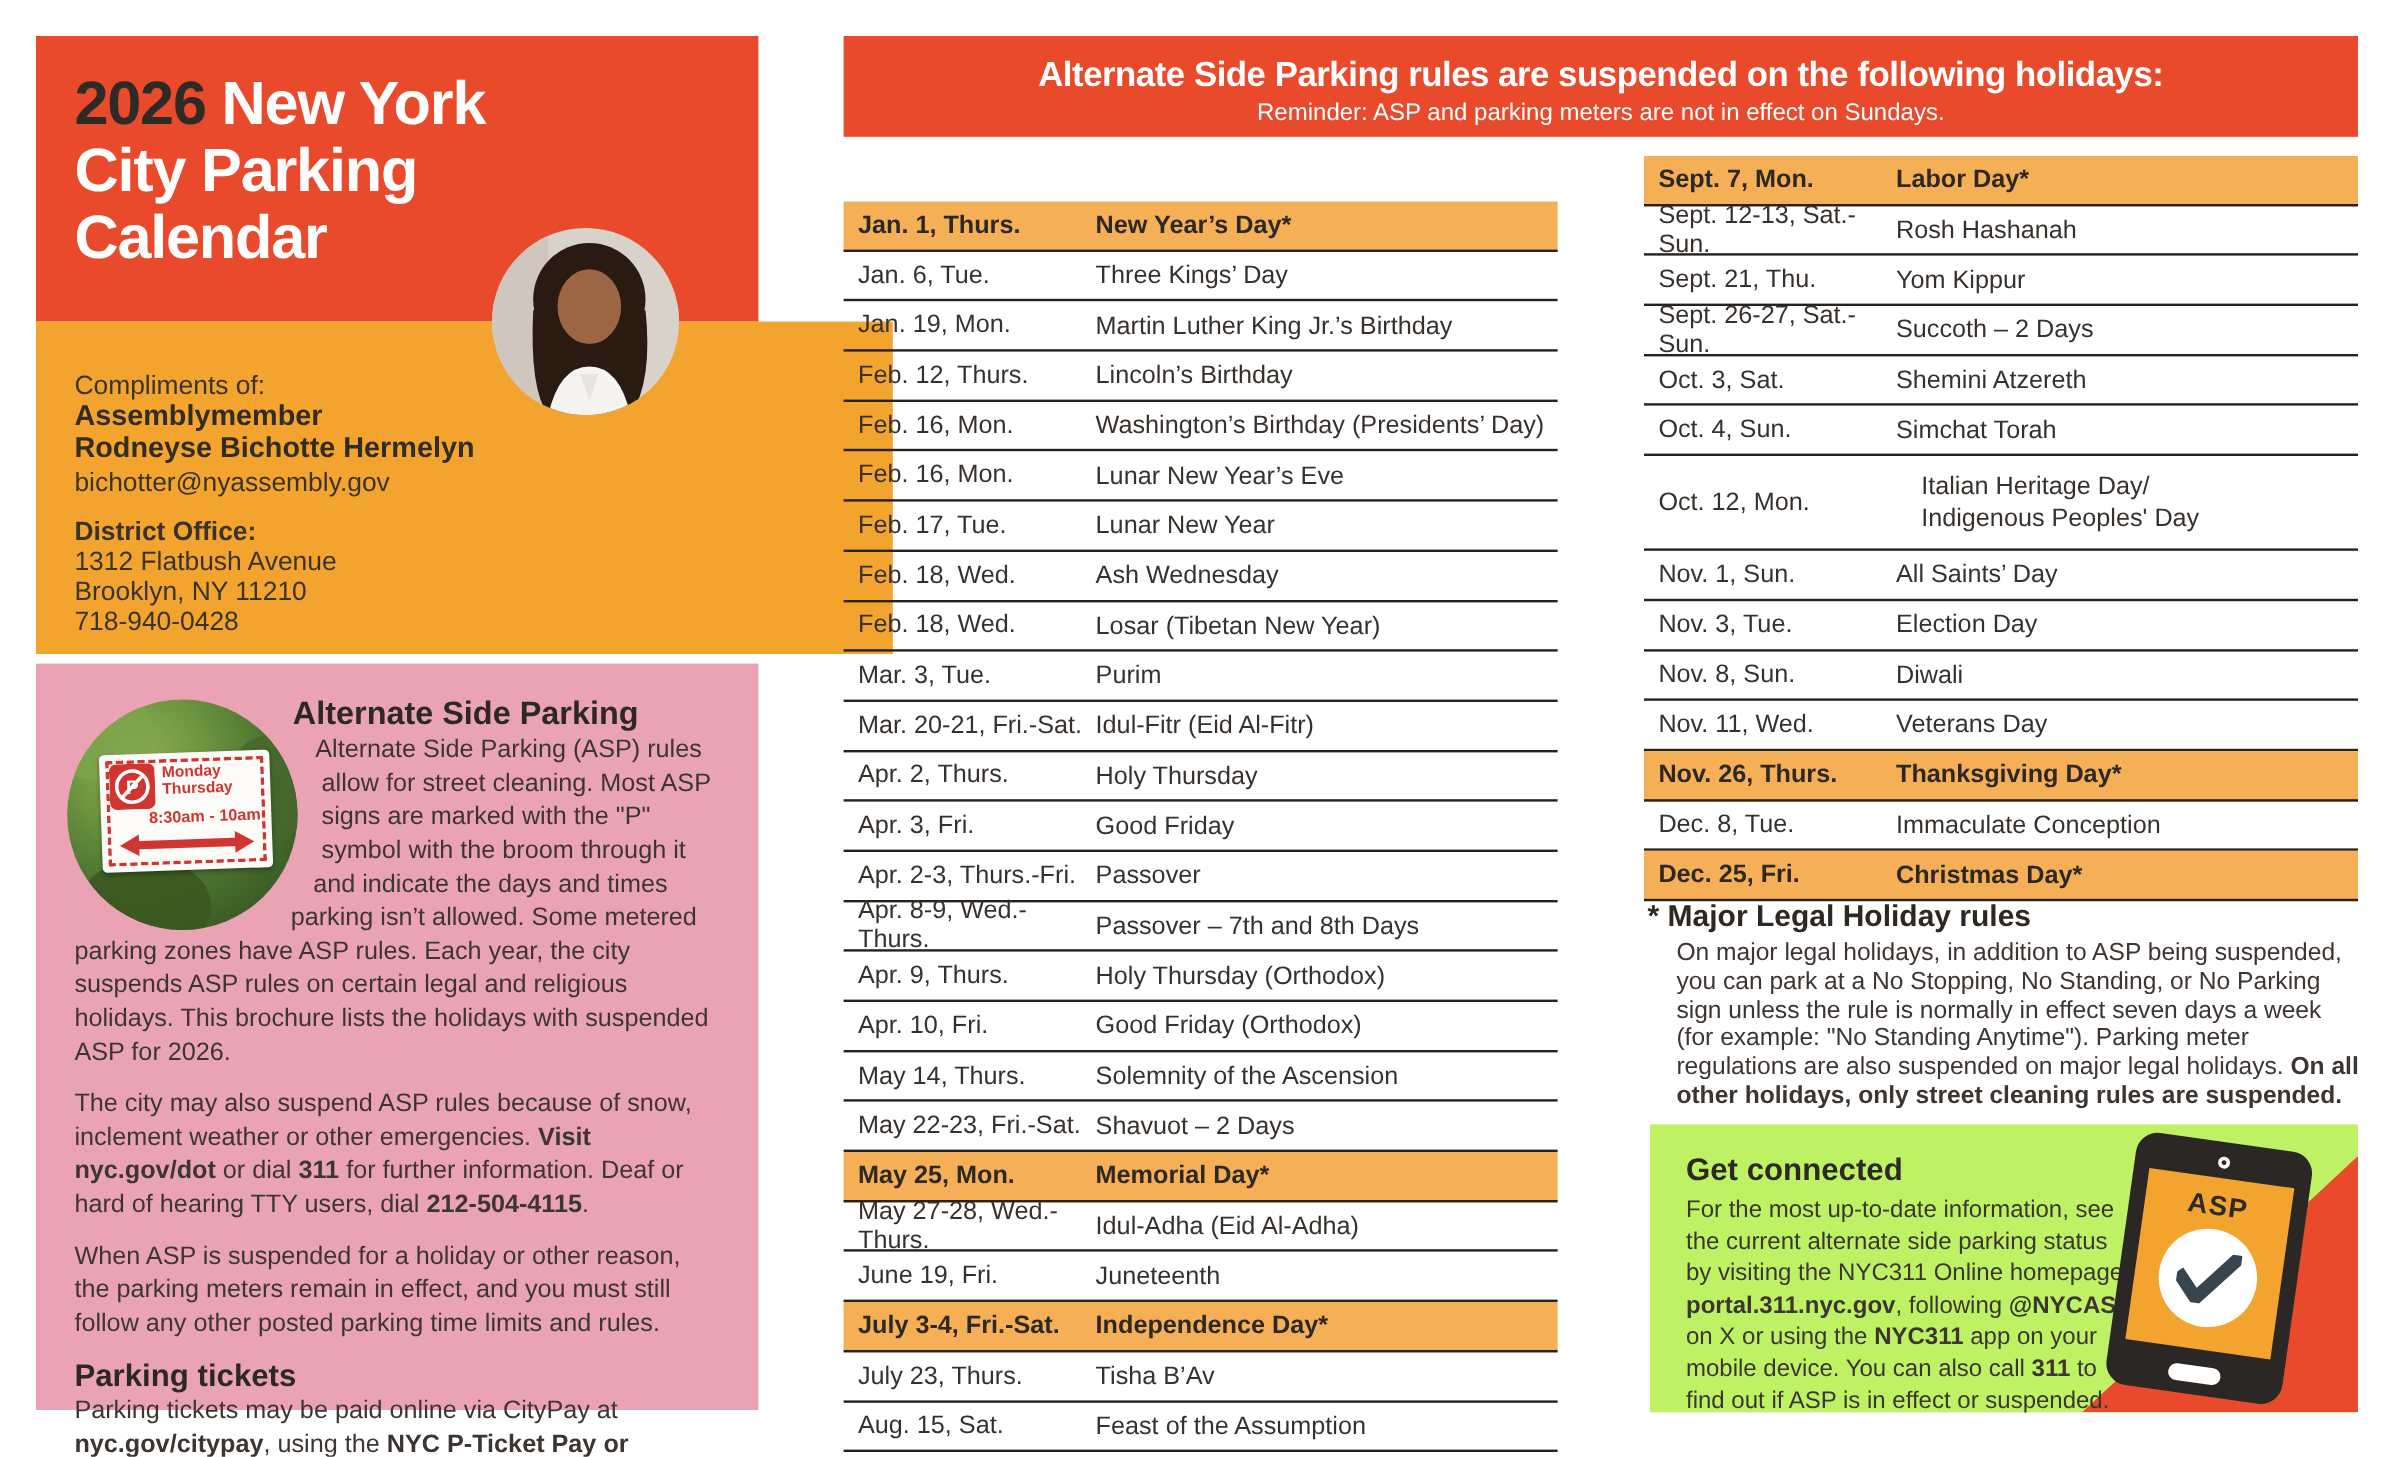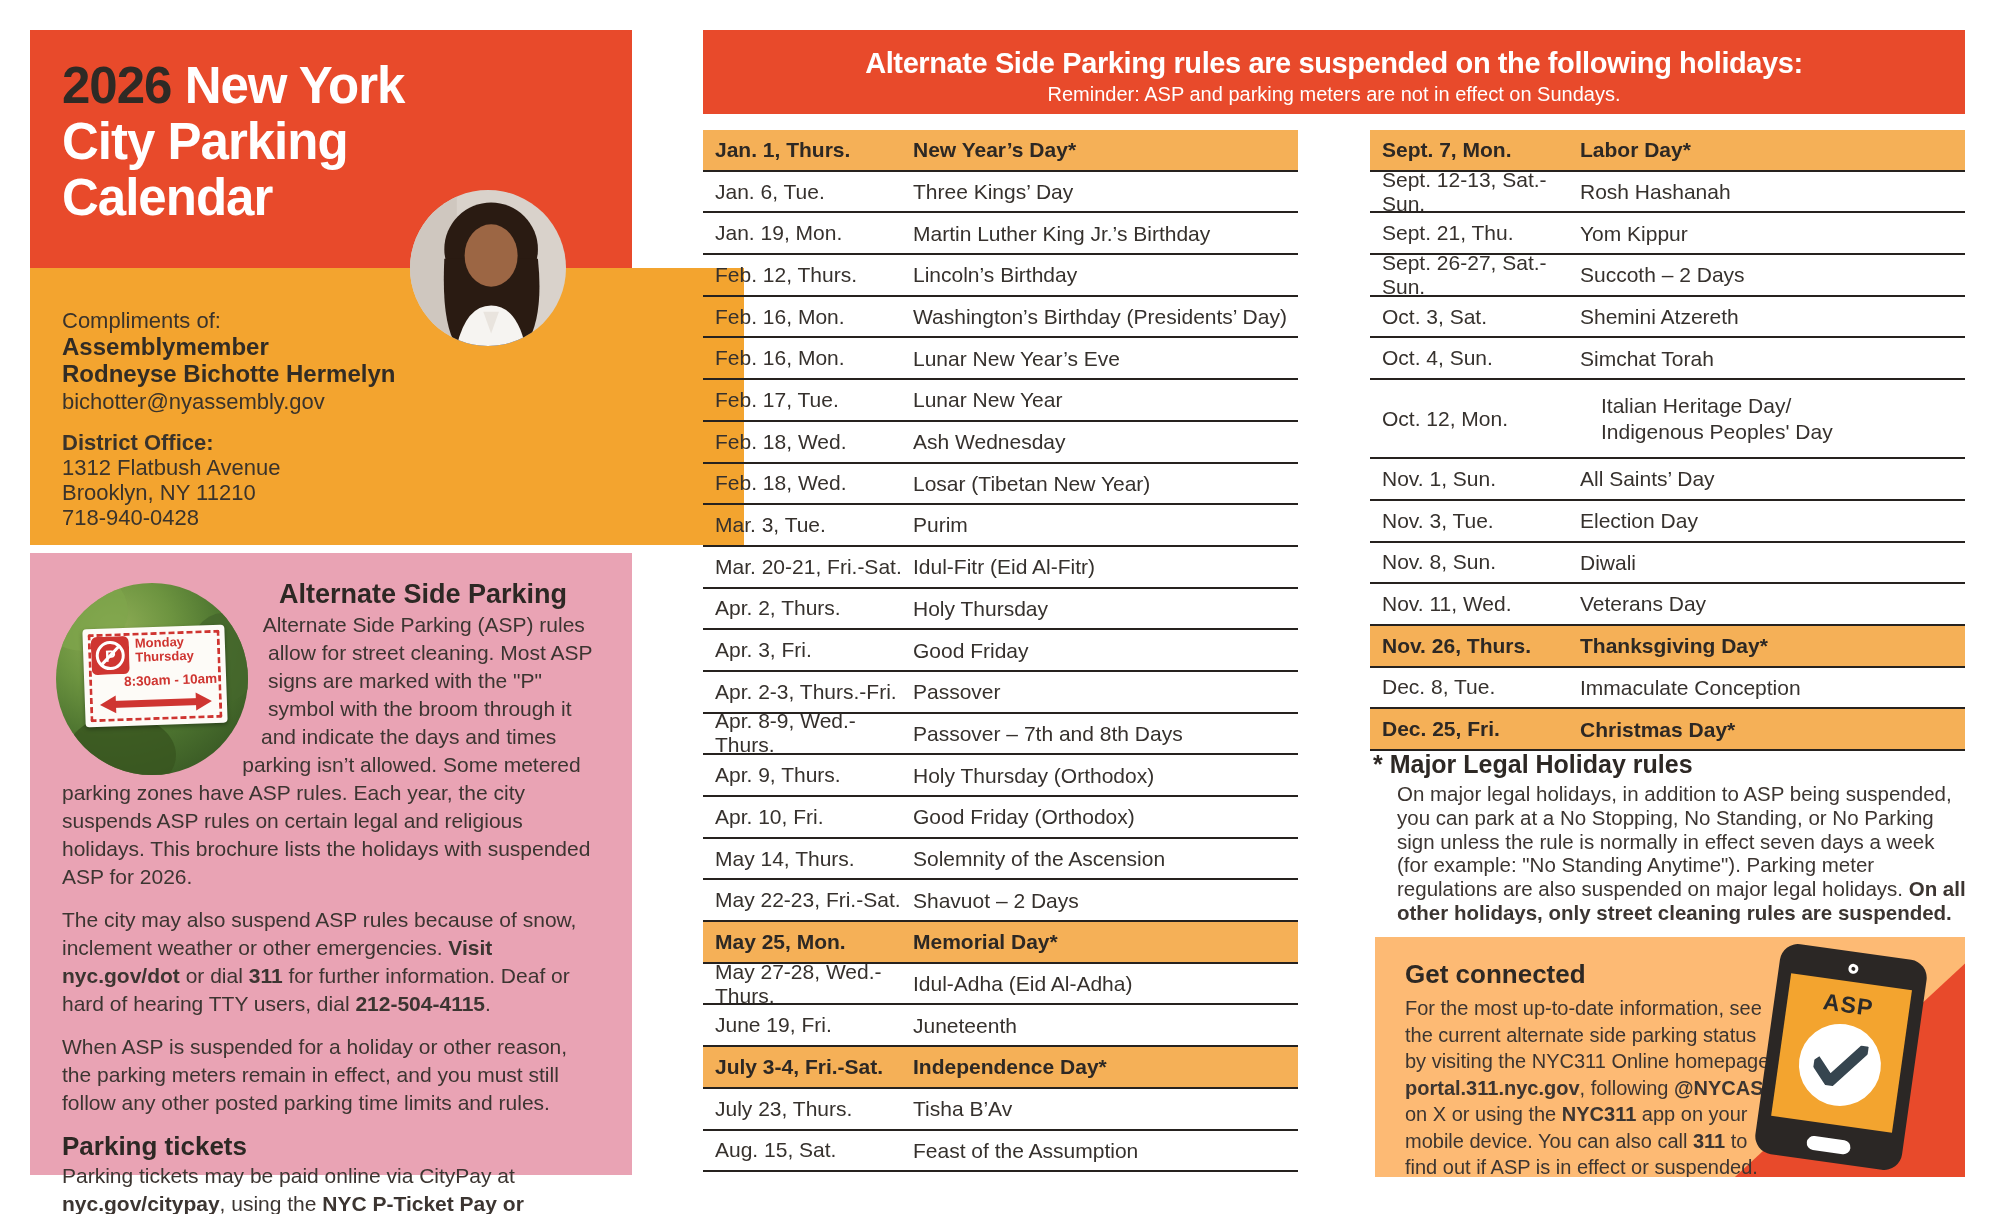"Jan. 1, Thurs." .htable.mid { margin-top: none -> 38px }
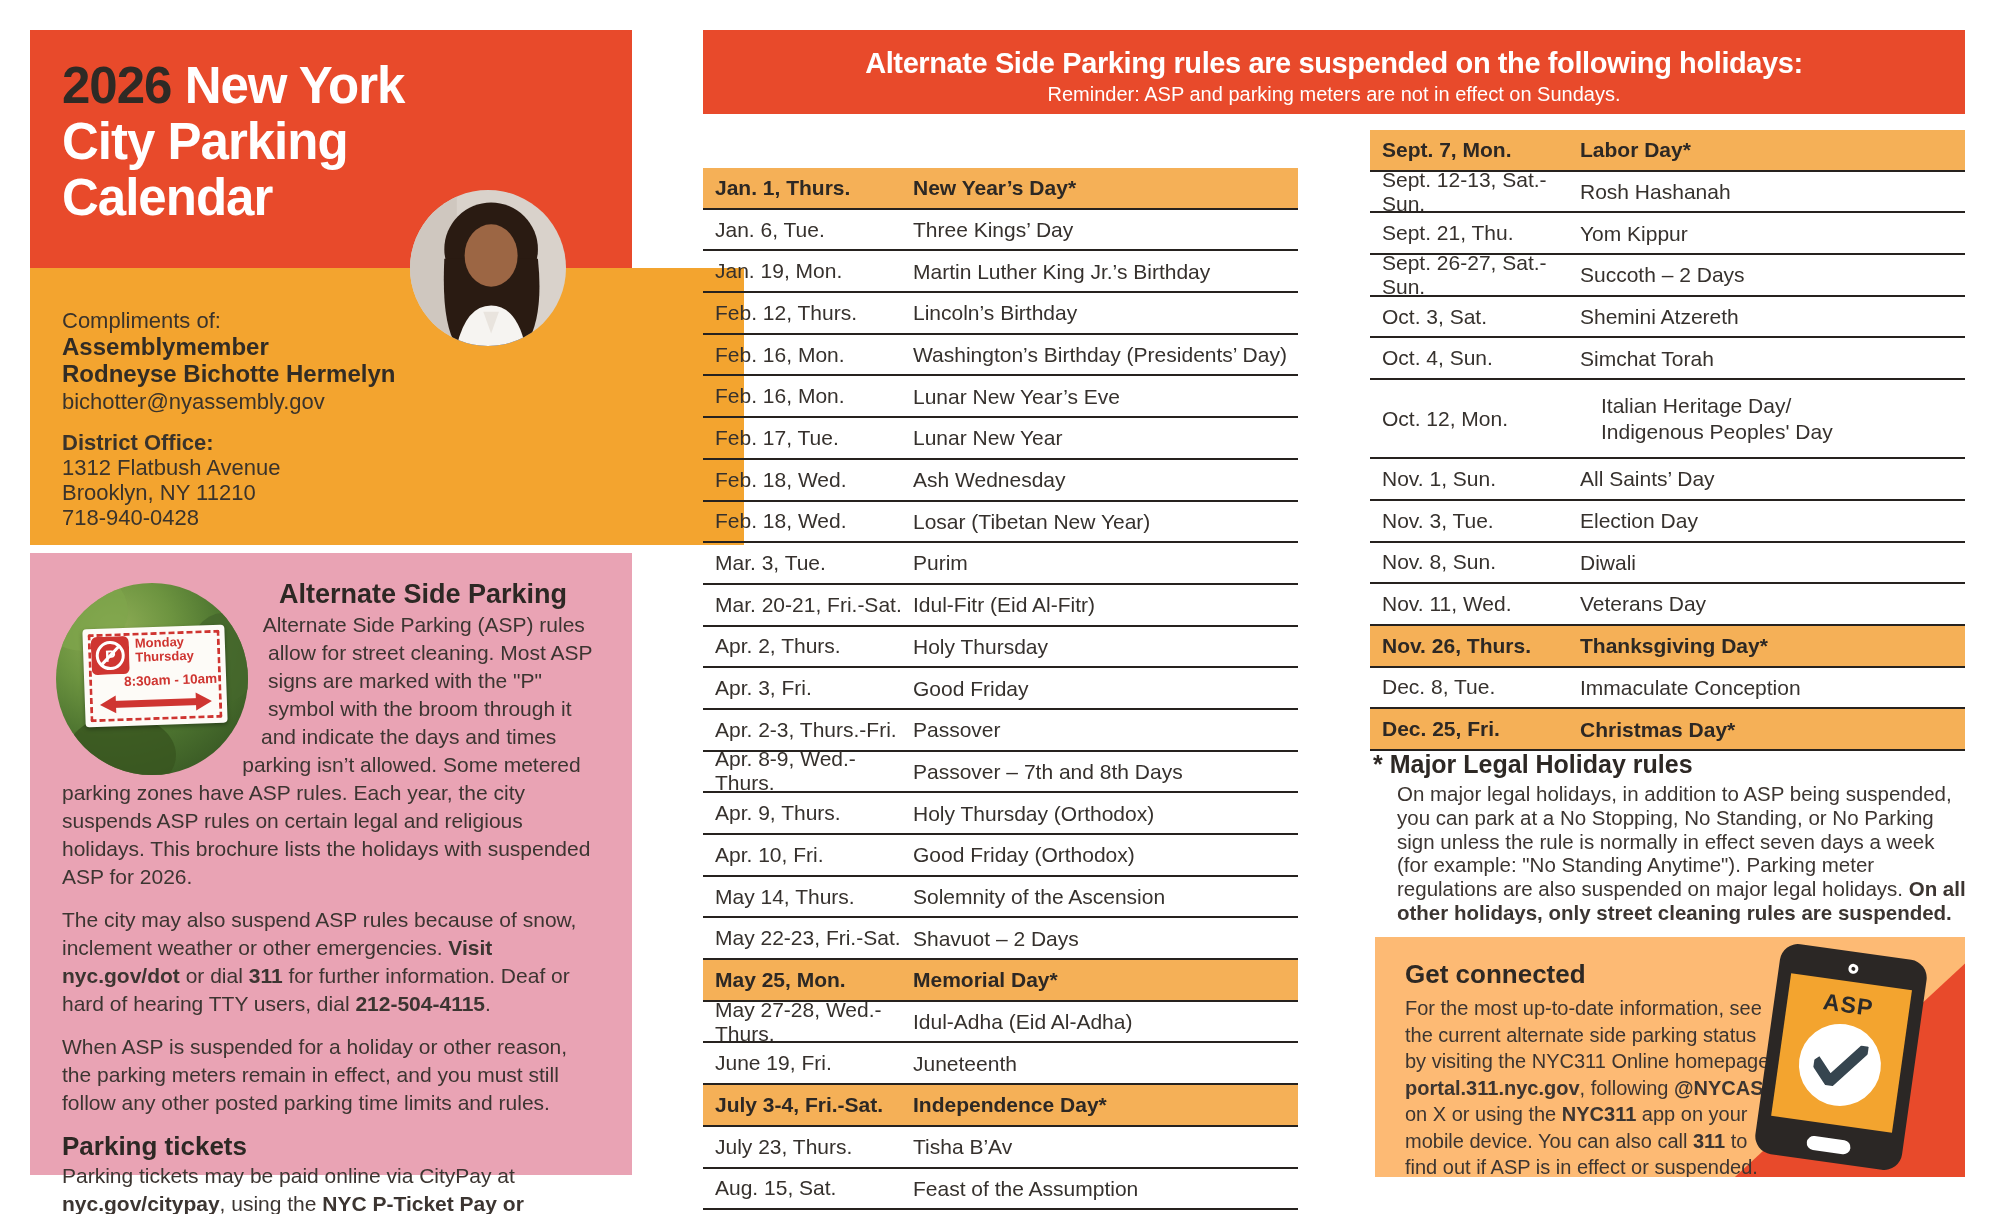"Alternate Side Parking" .pink-content h3 { text-align: center -> none }
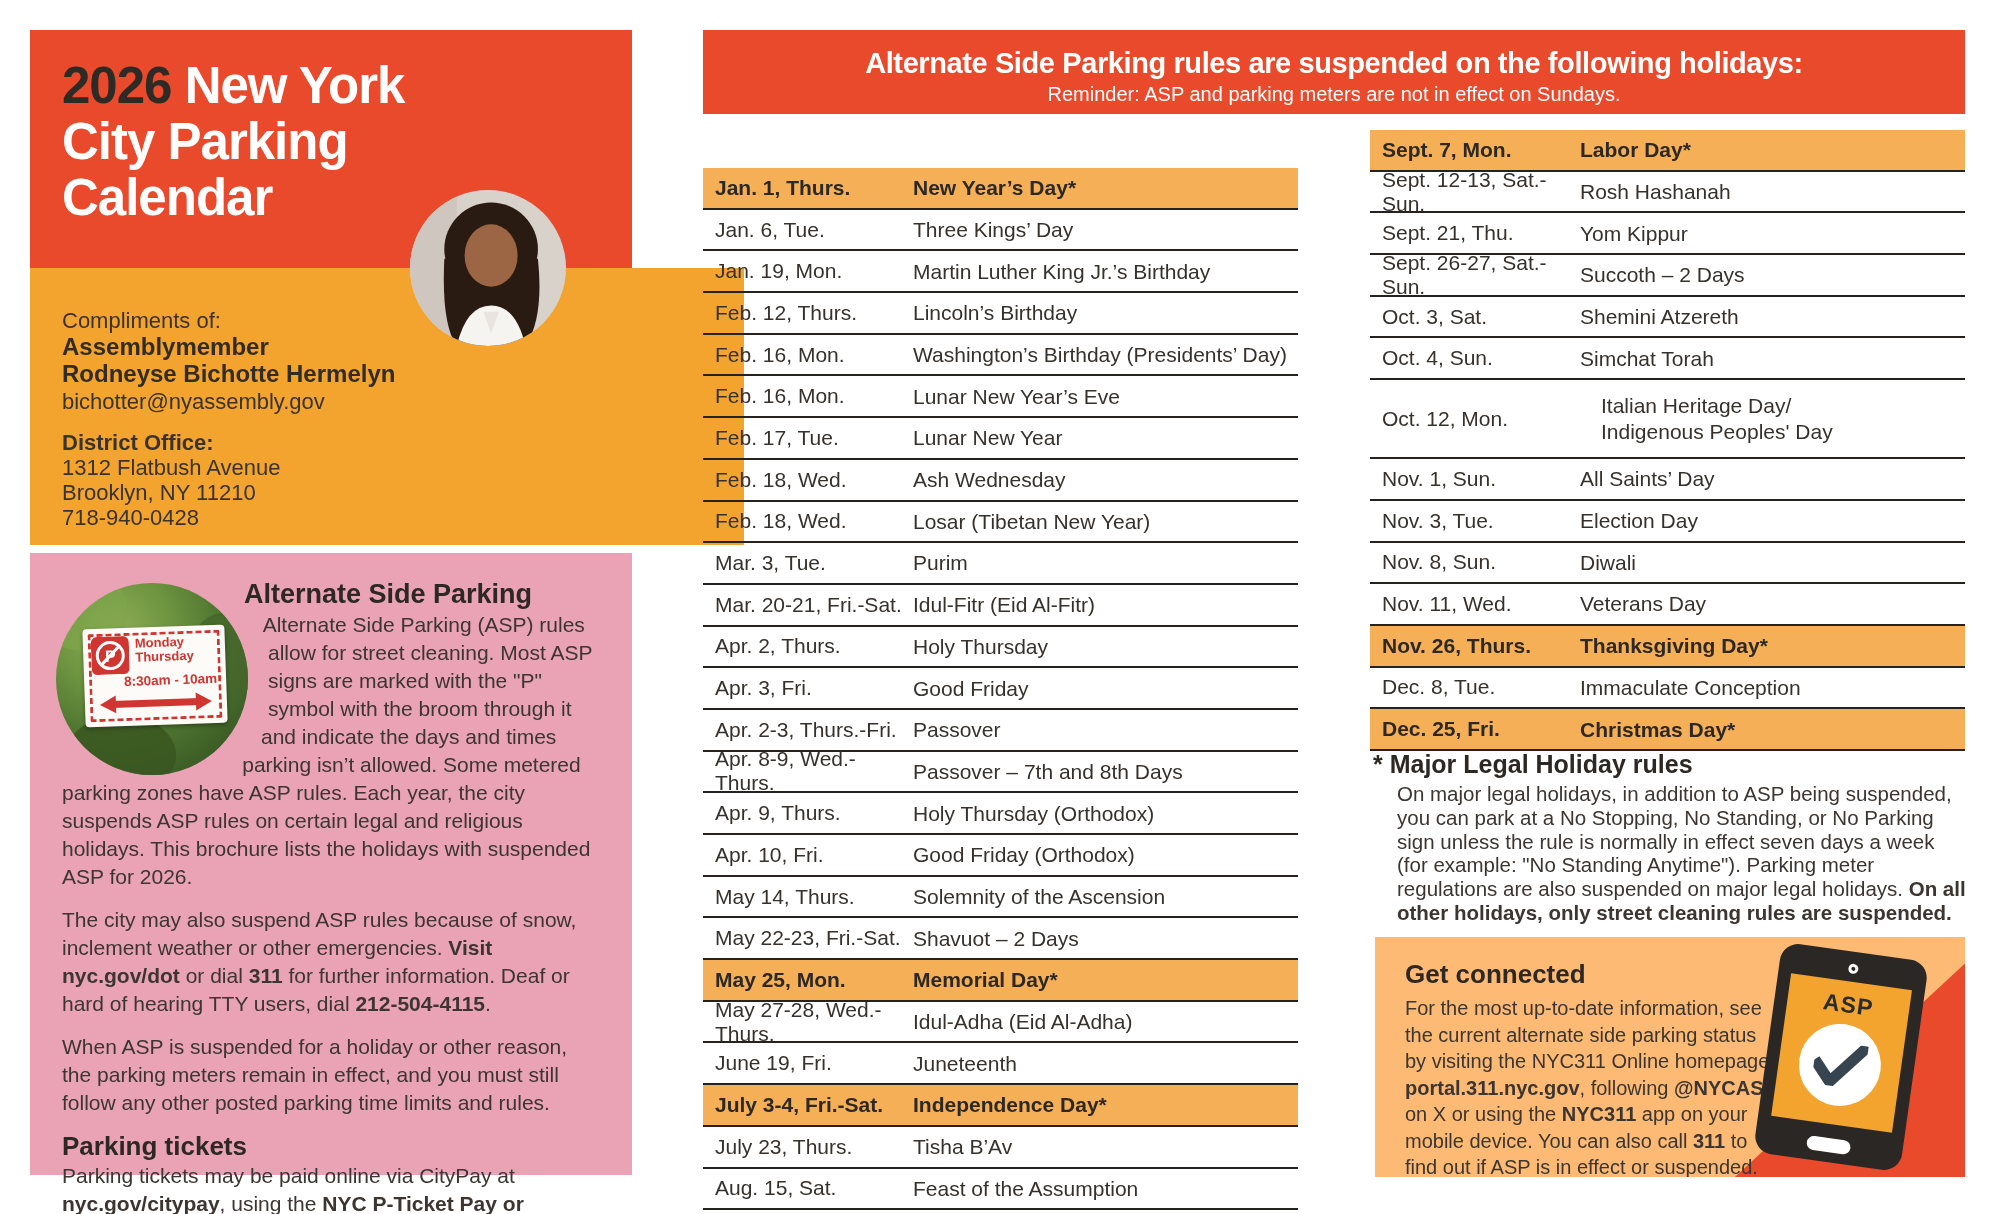"Get connected" .connect { background: #fdba74 -> #bef264 }
